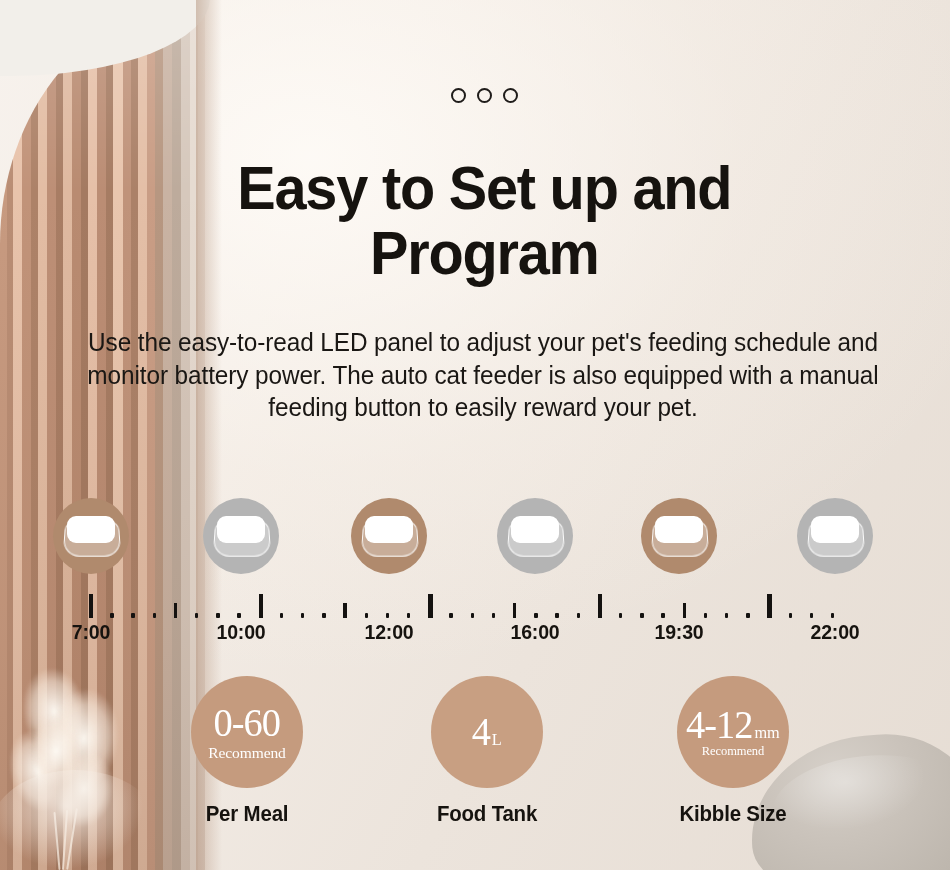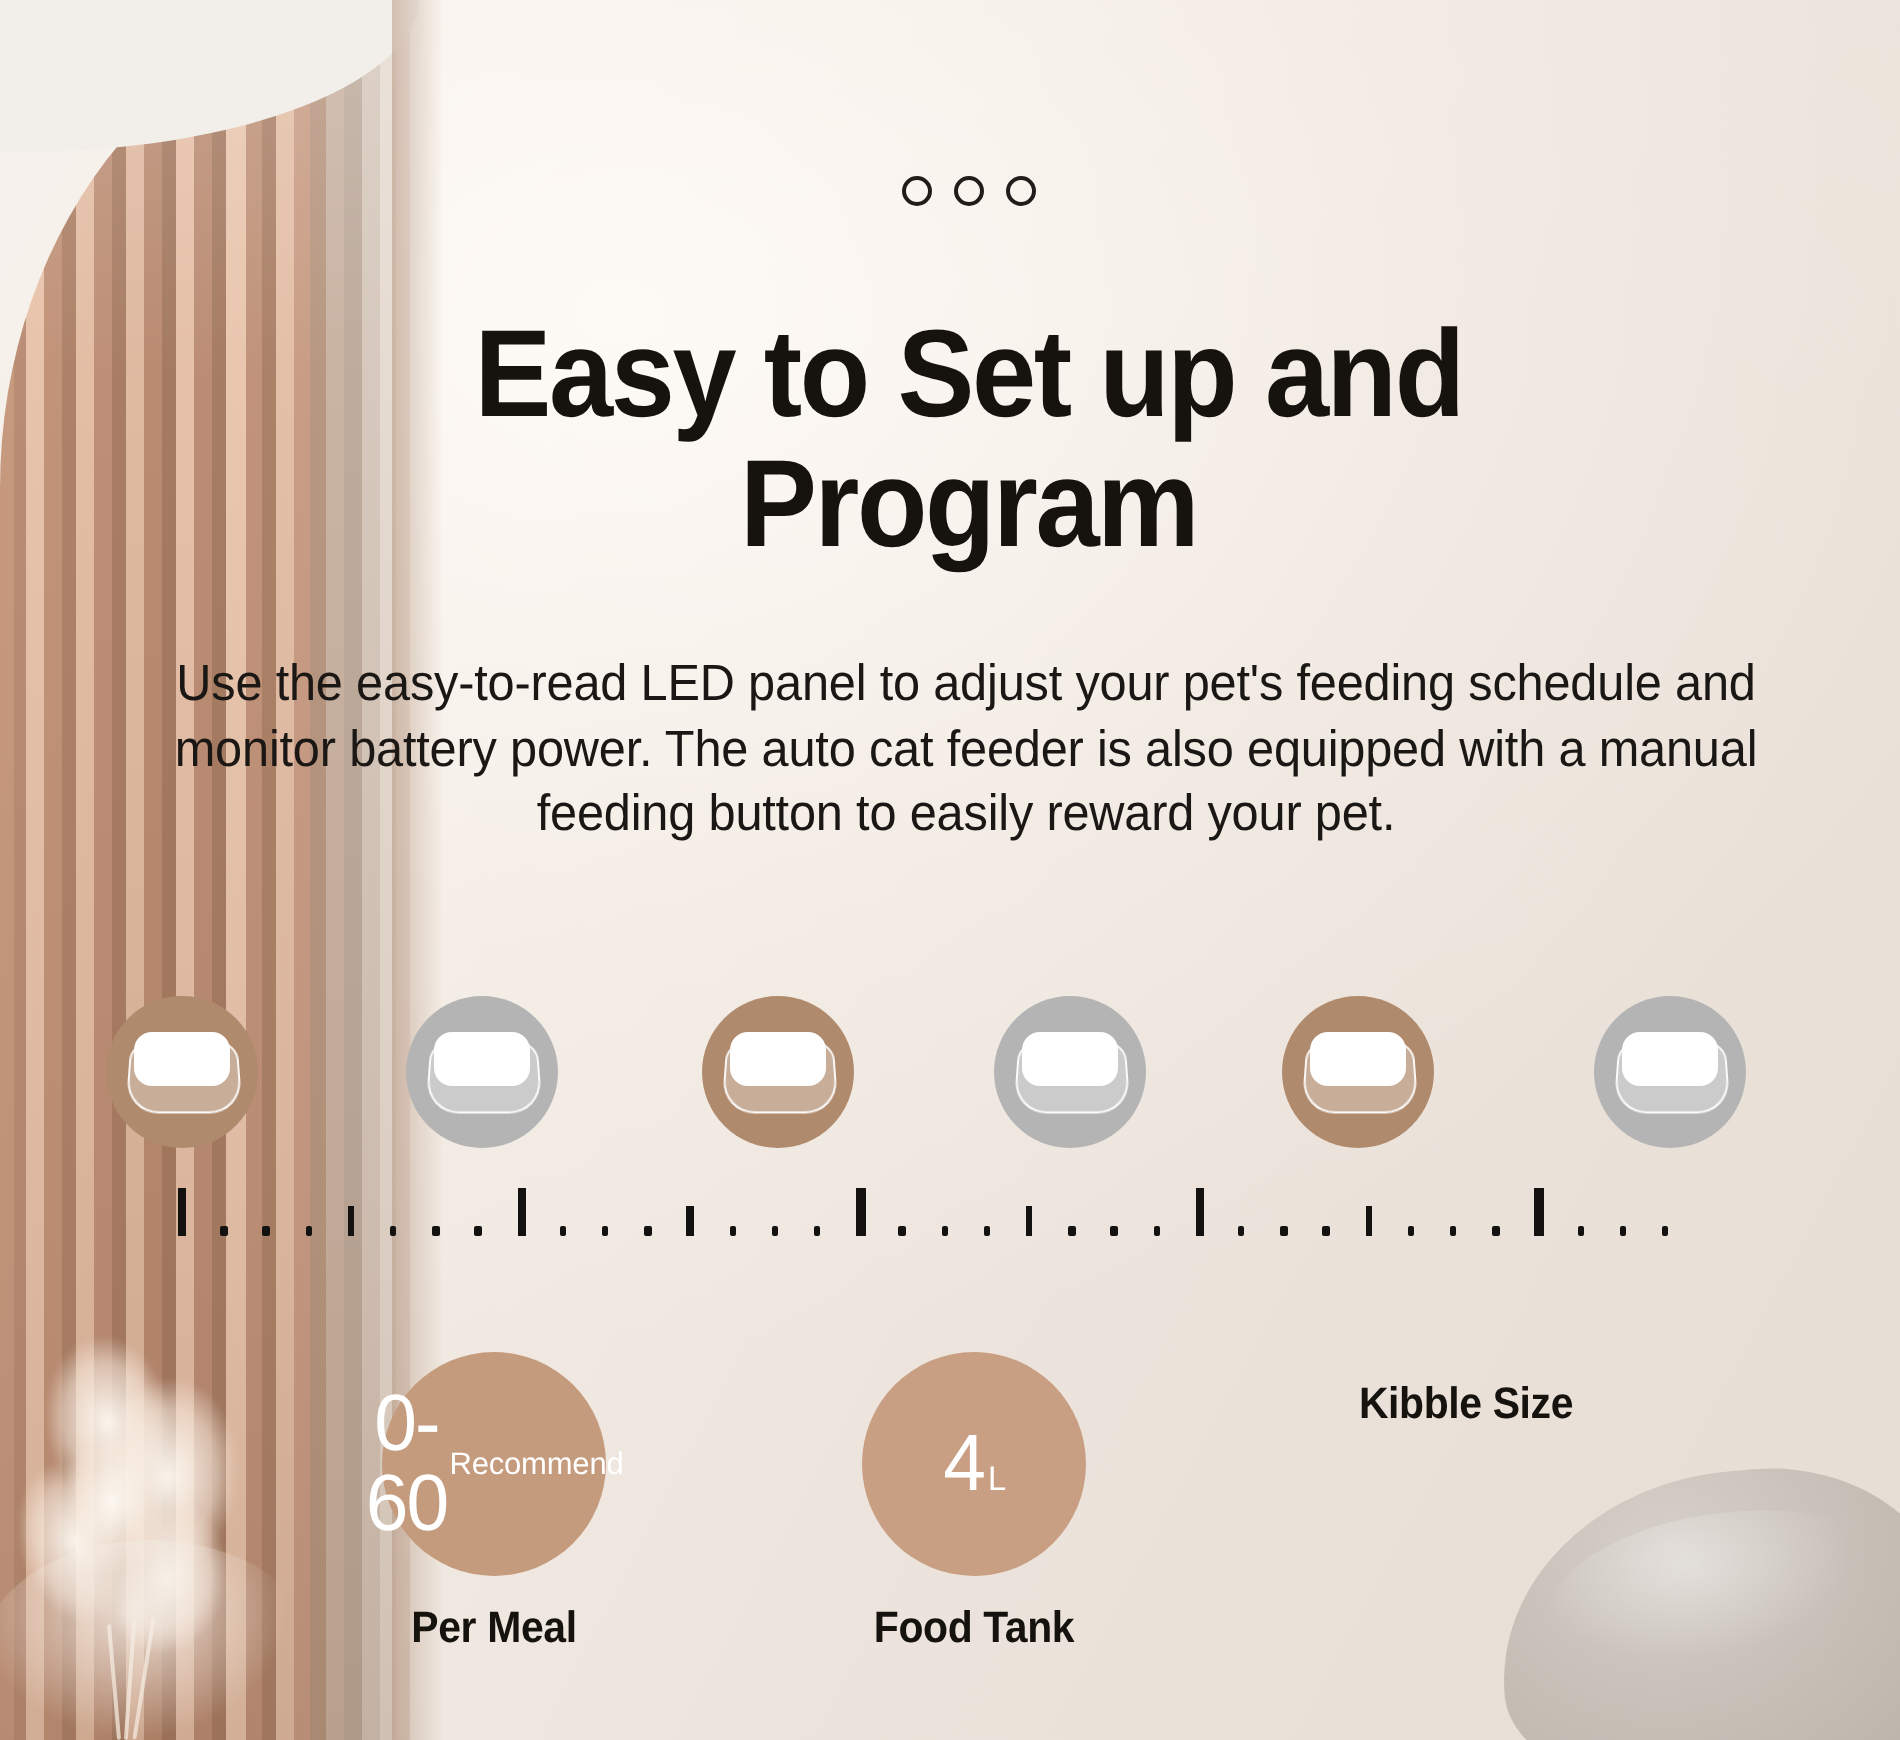"7:00" div.times { html: none -> <div> <div>7:00</div> <div>10:00</div> <div>12:00</div> <div>16:00</div> <div>19:30</div> <div>22:00</div> </div> }
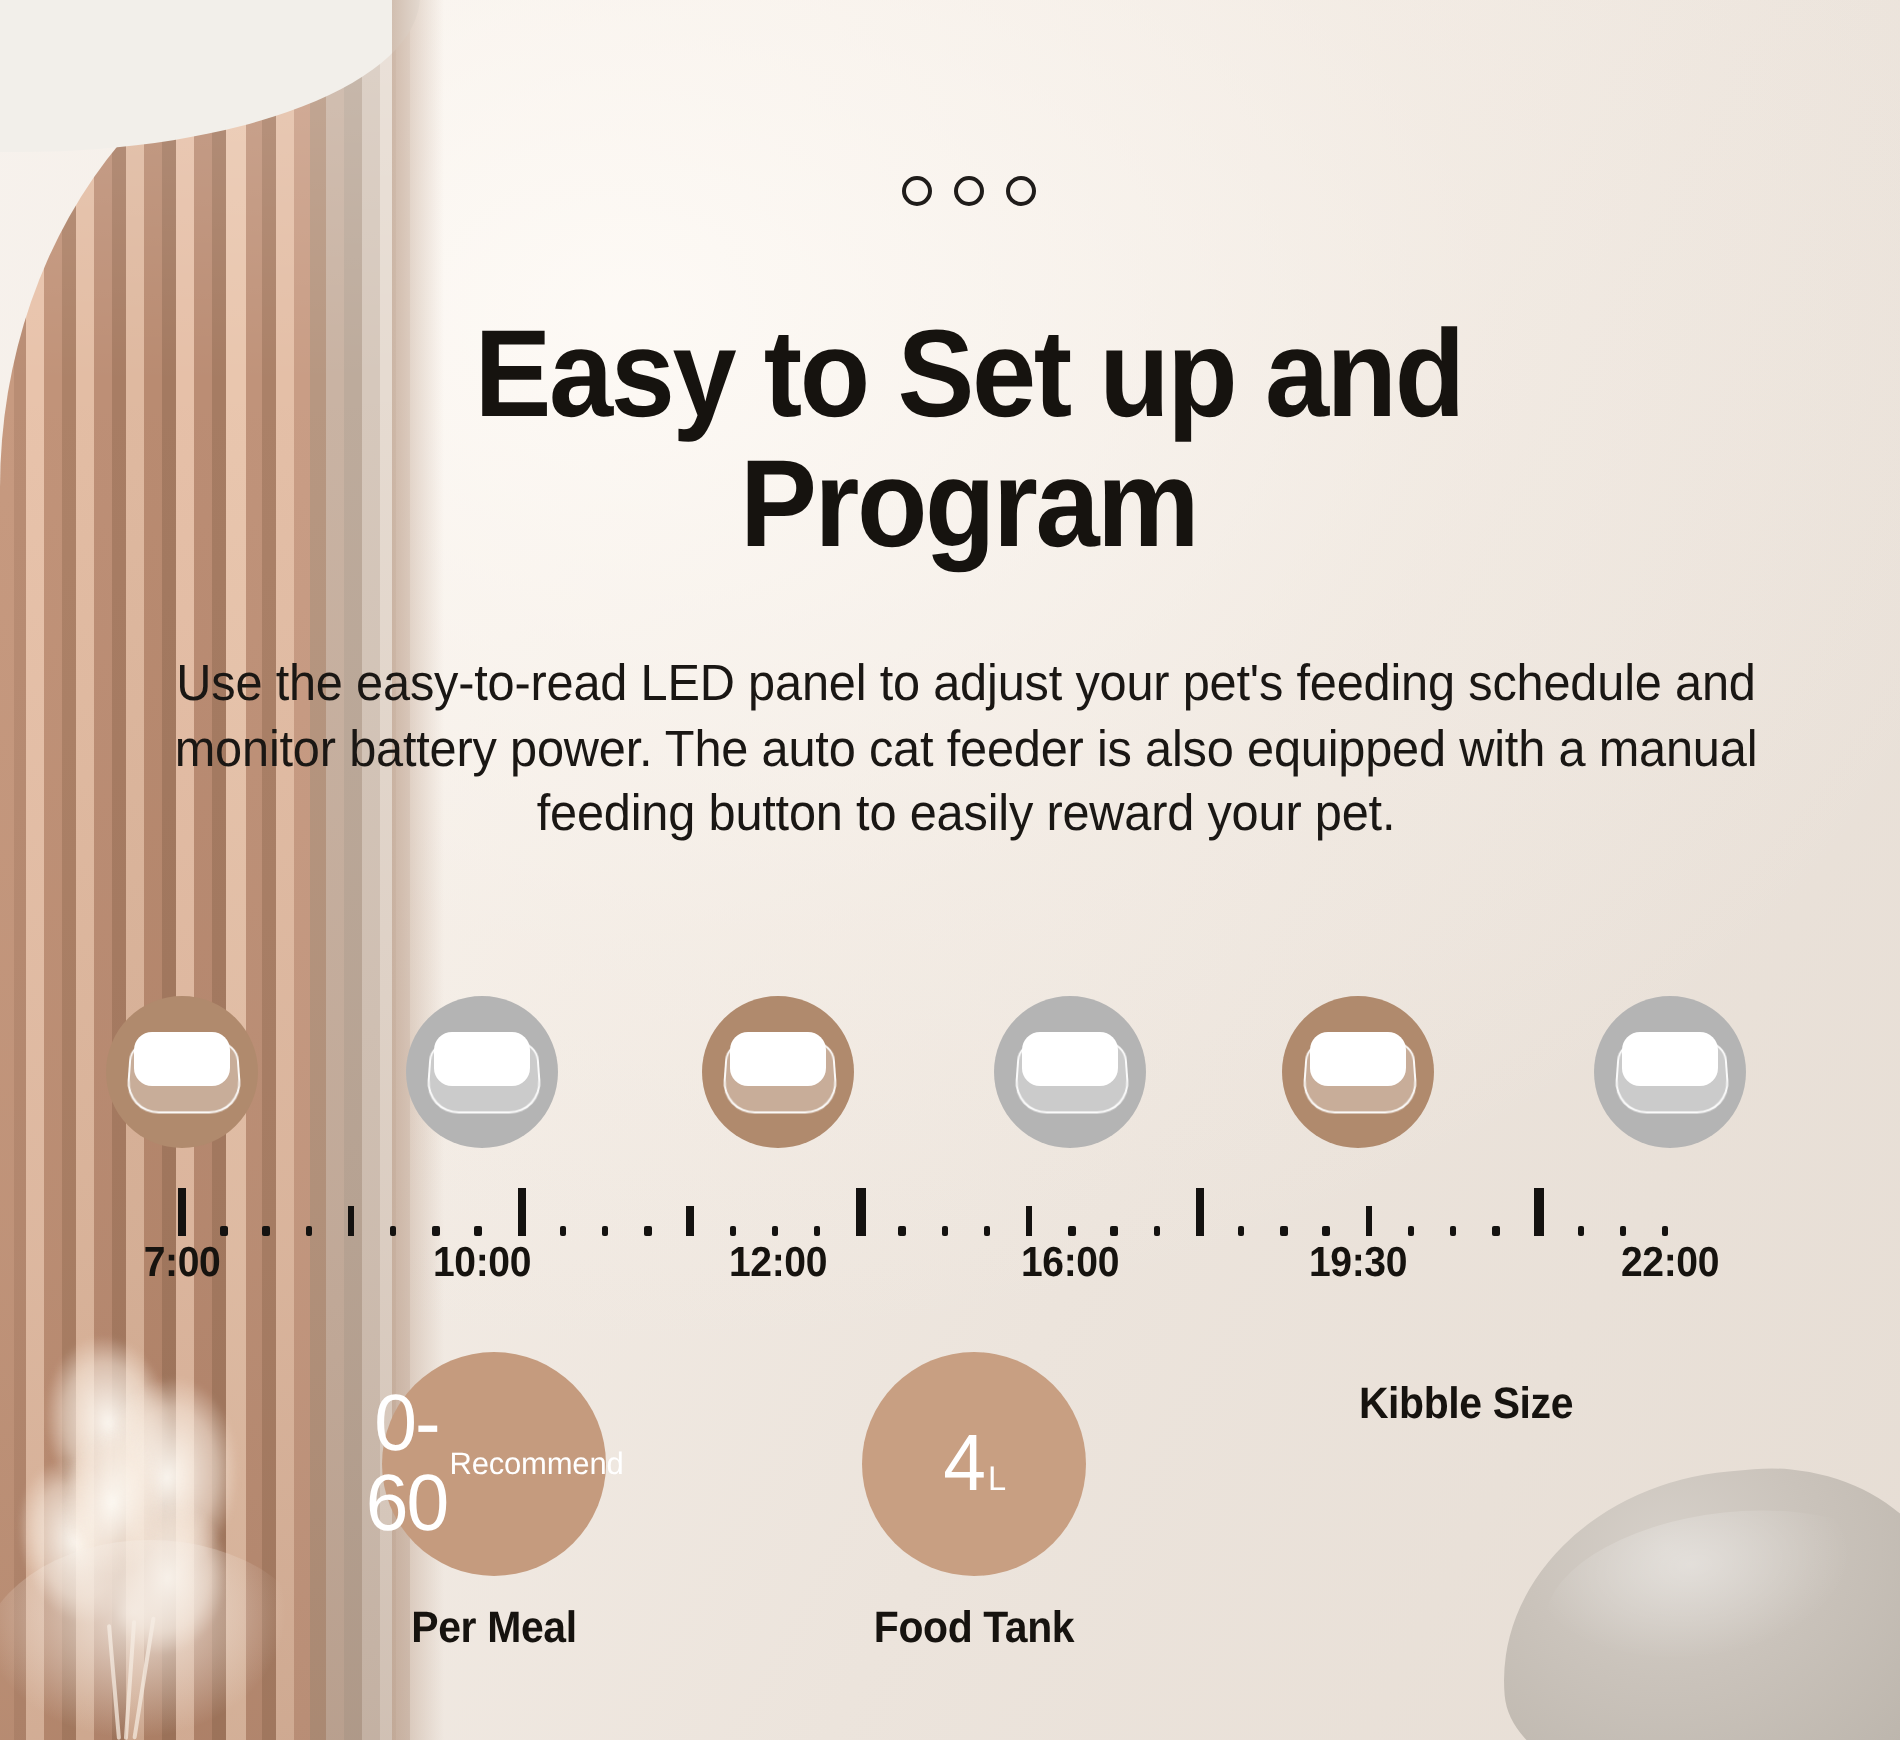"0-60" .circle { flex-direction: none -> column; font-family: none -> Liberation Serif, serif }
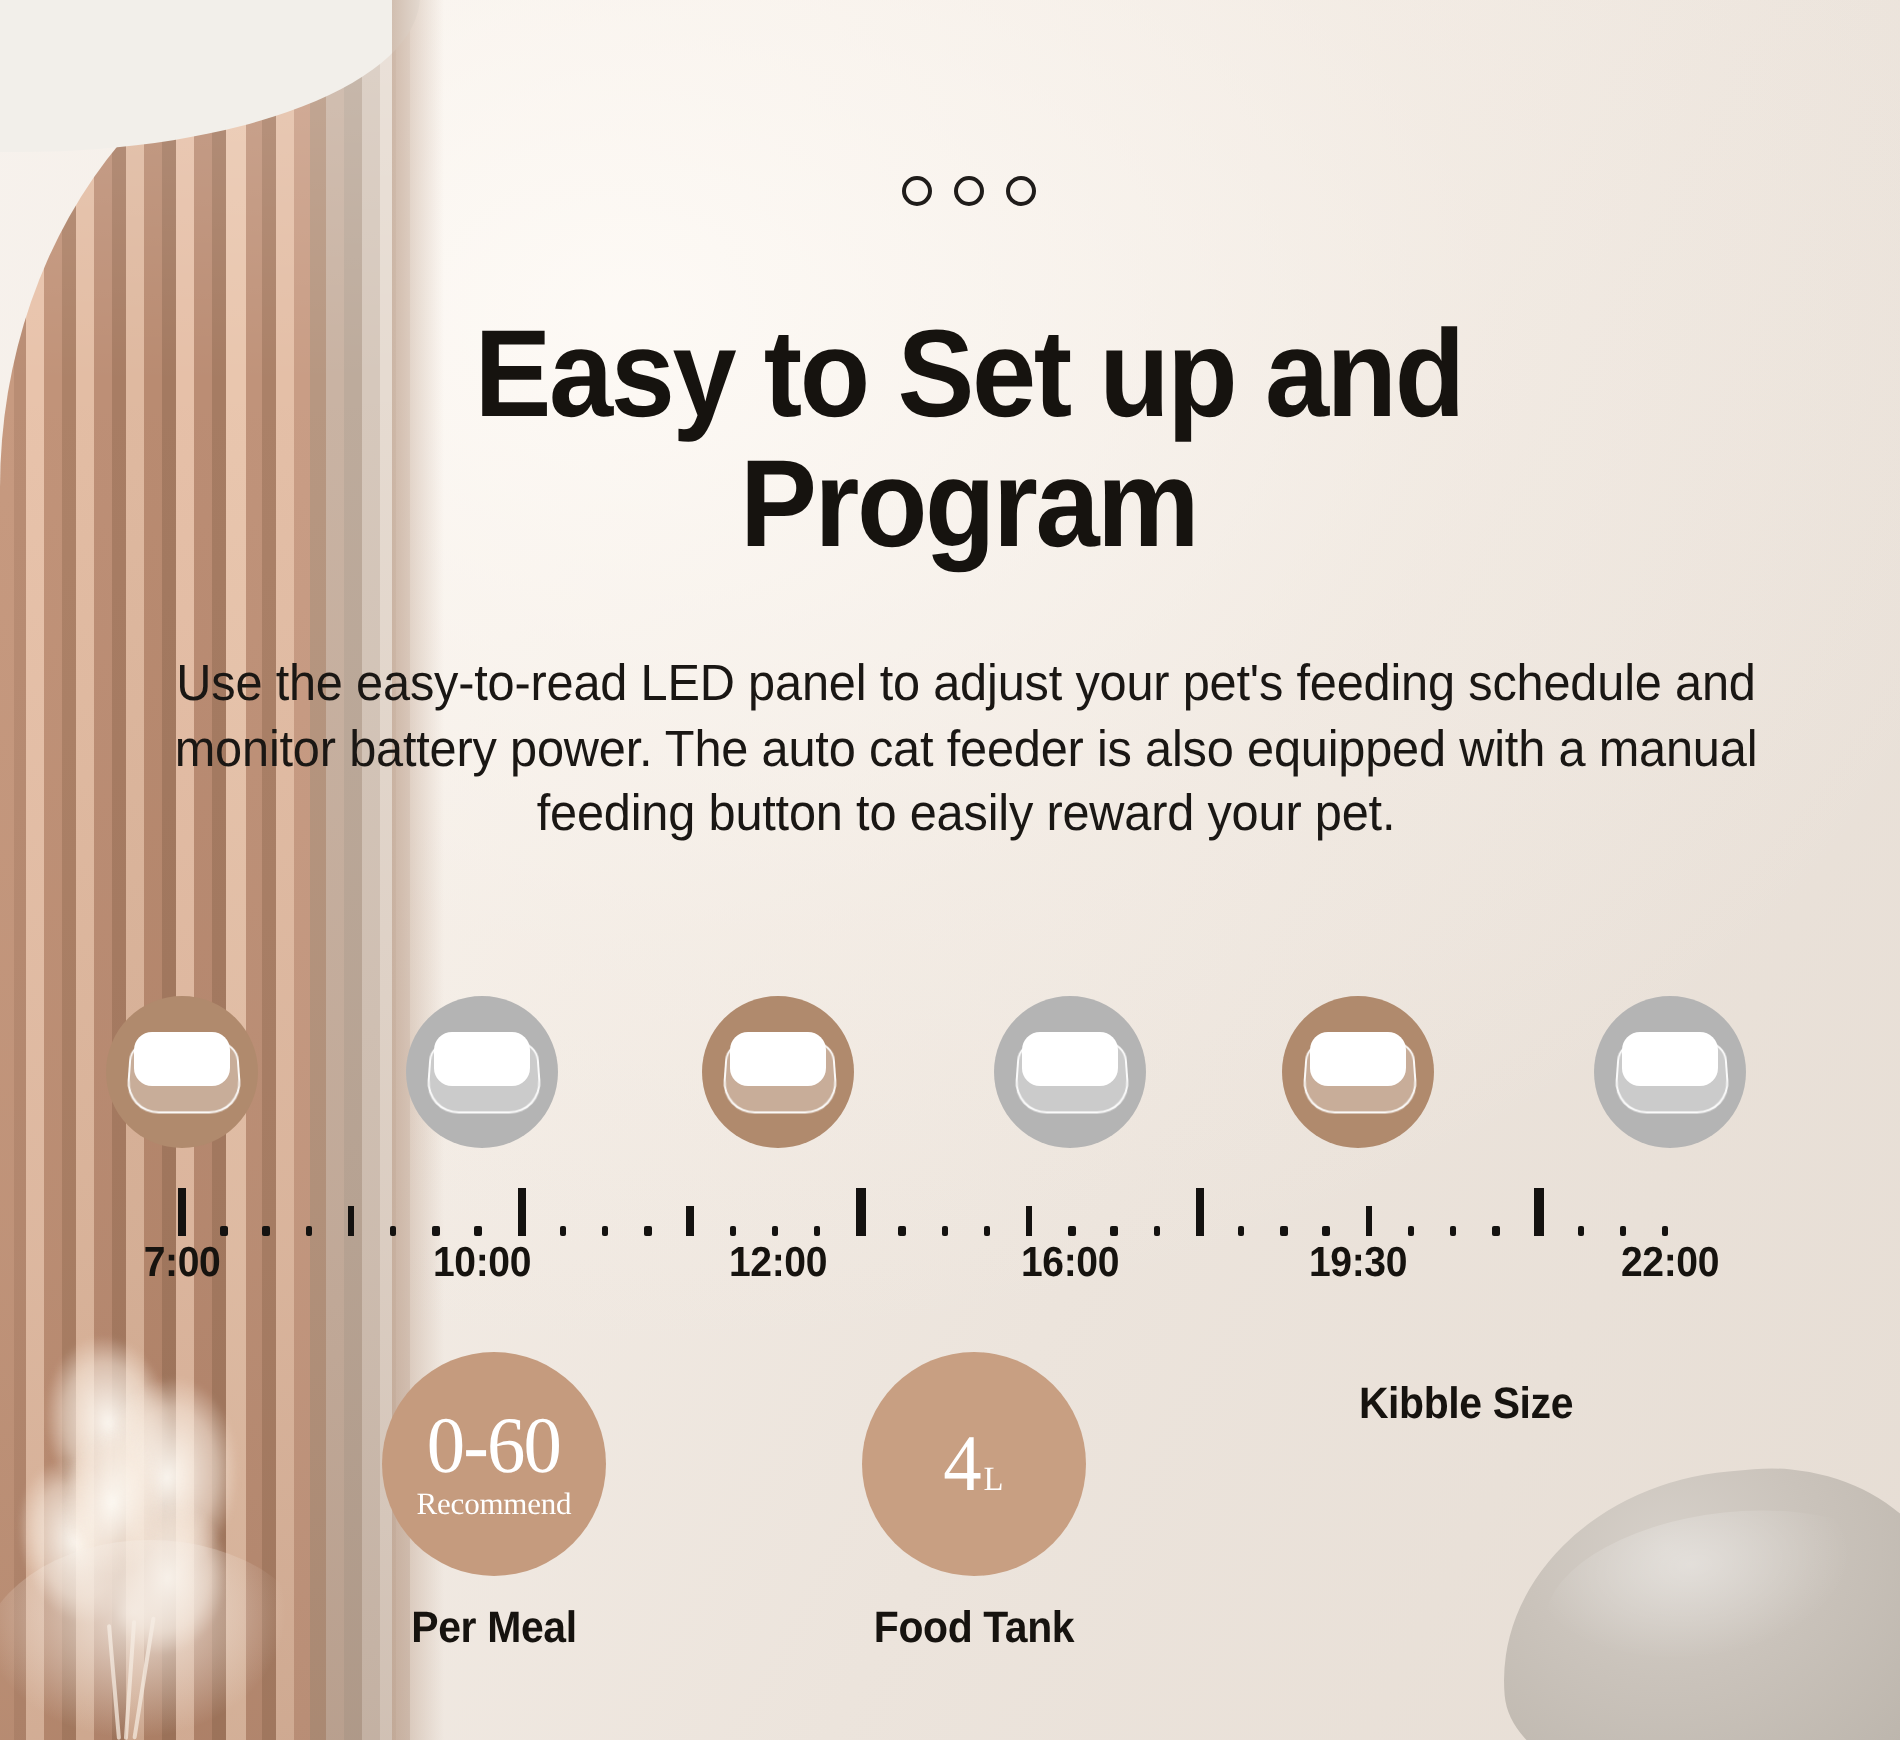"4-12" div.circle { html: none -> <div> <div> <span>4-12</span> <span>mm</span> </div> <div>Recommend</div> </div> }
